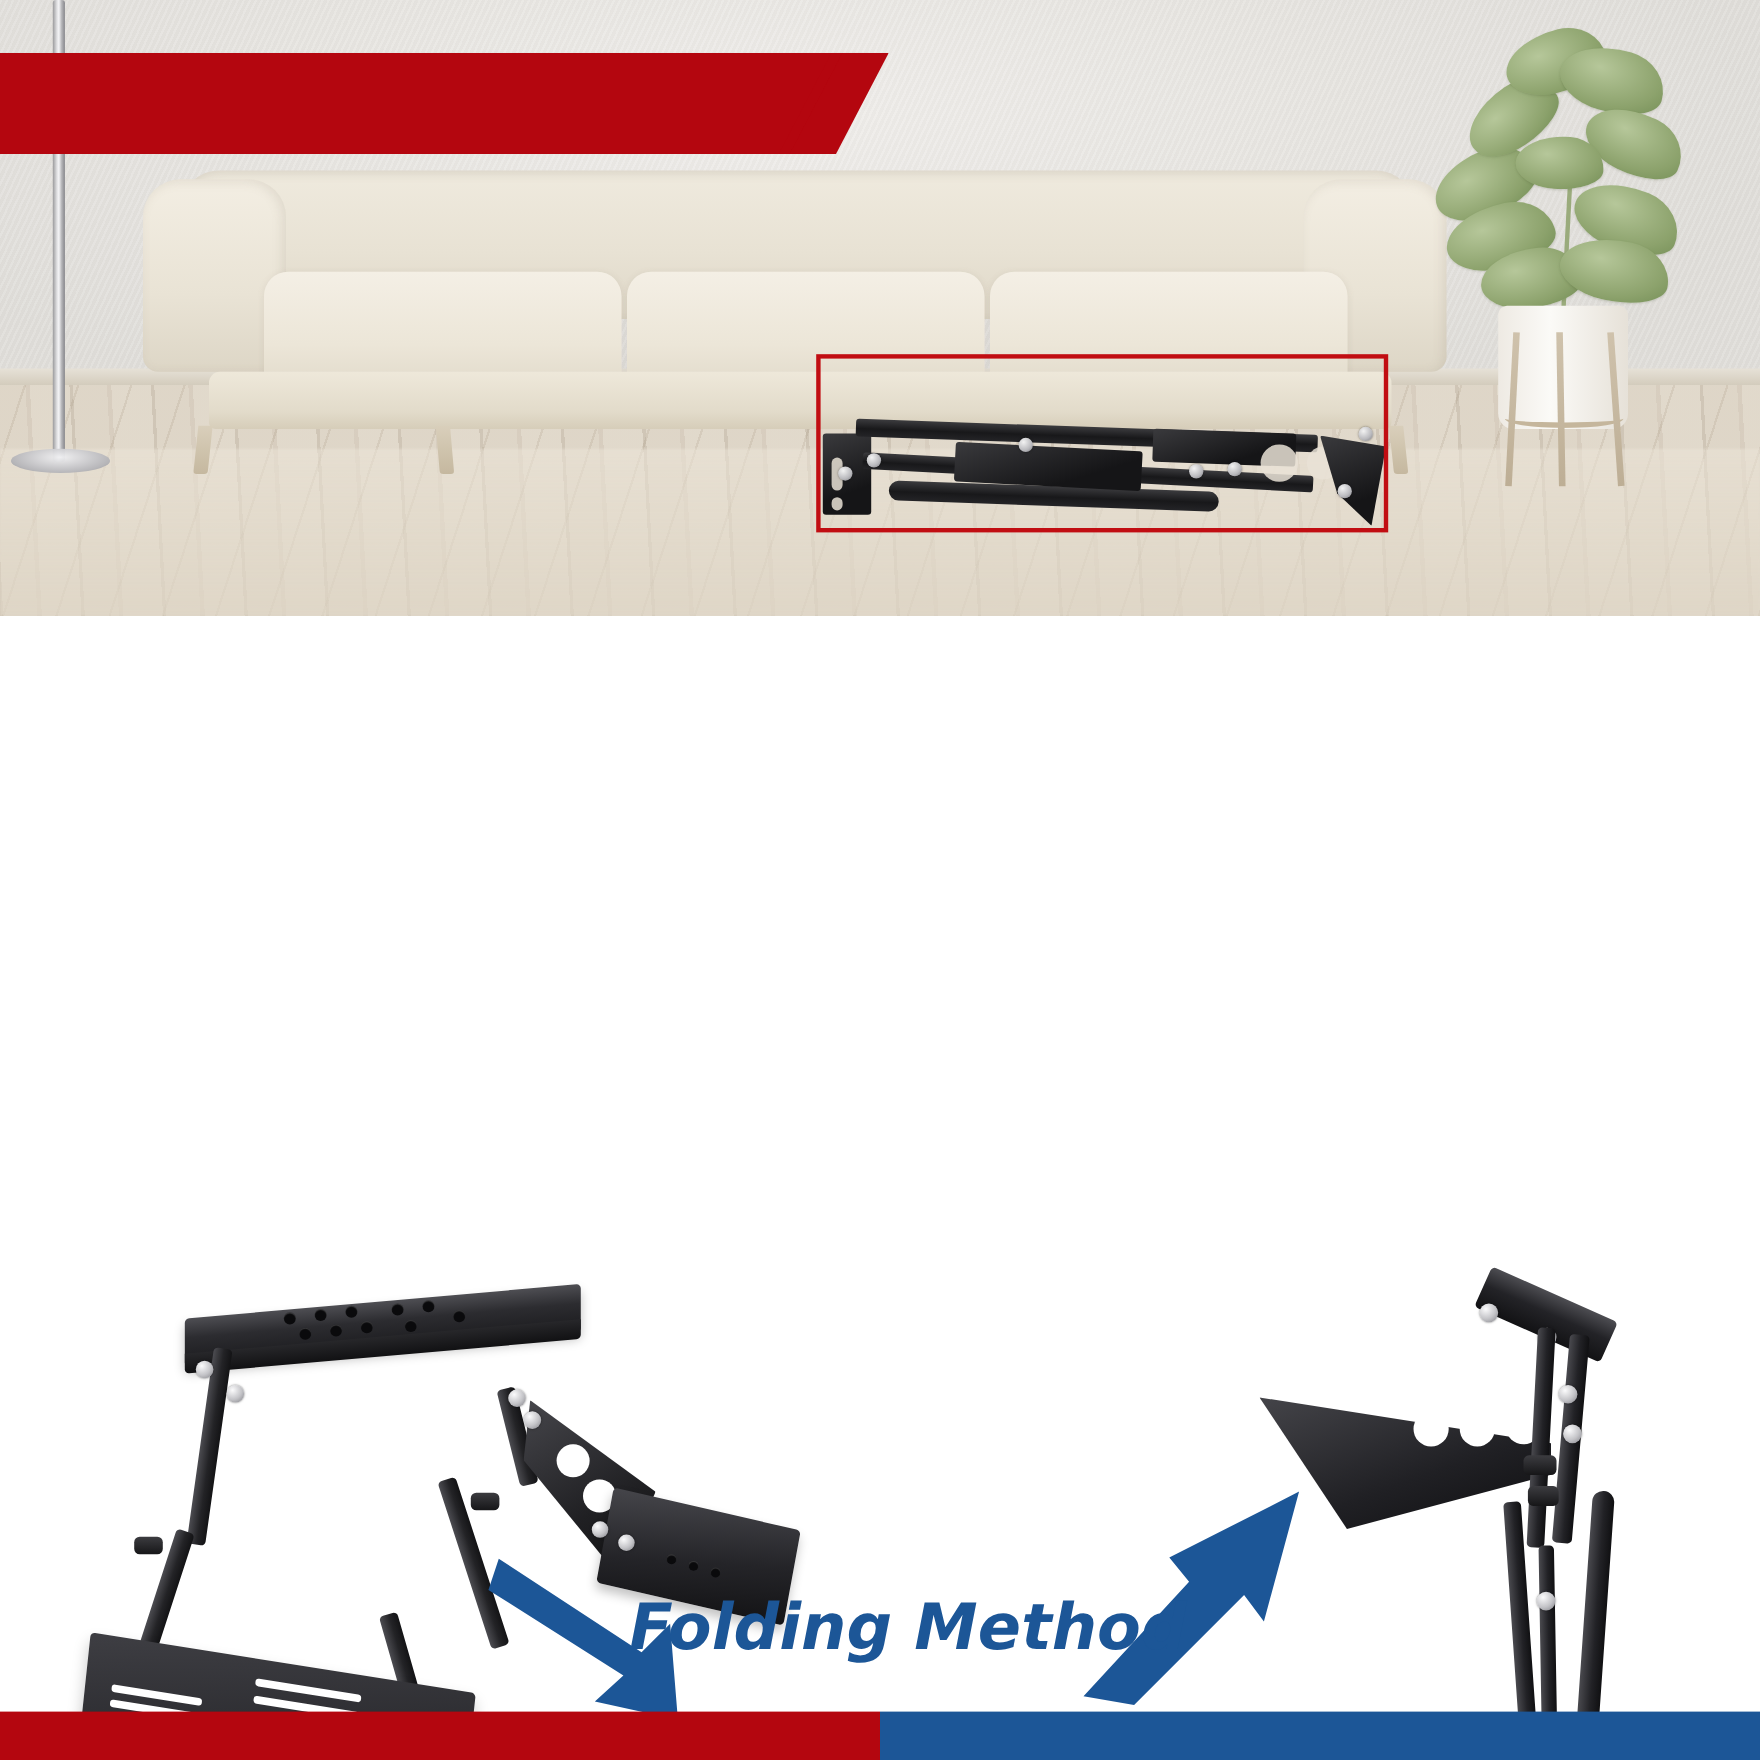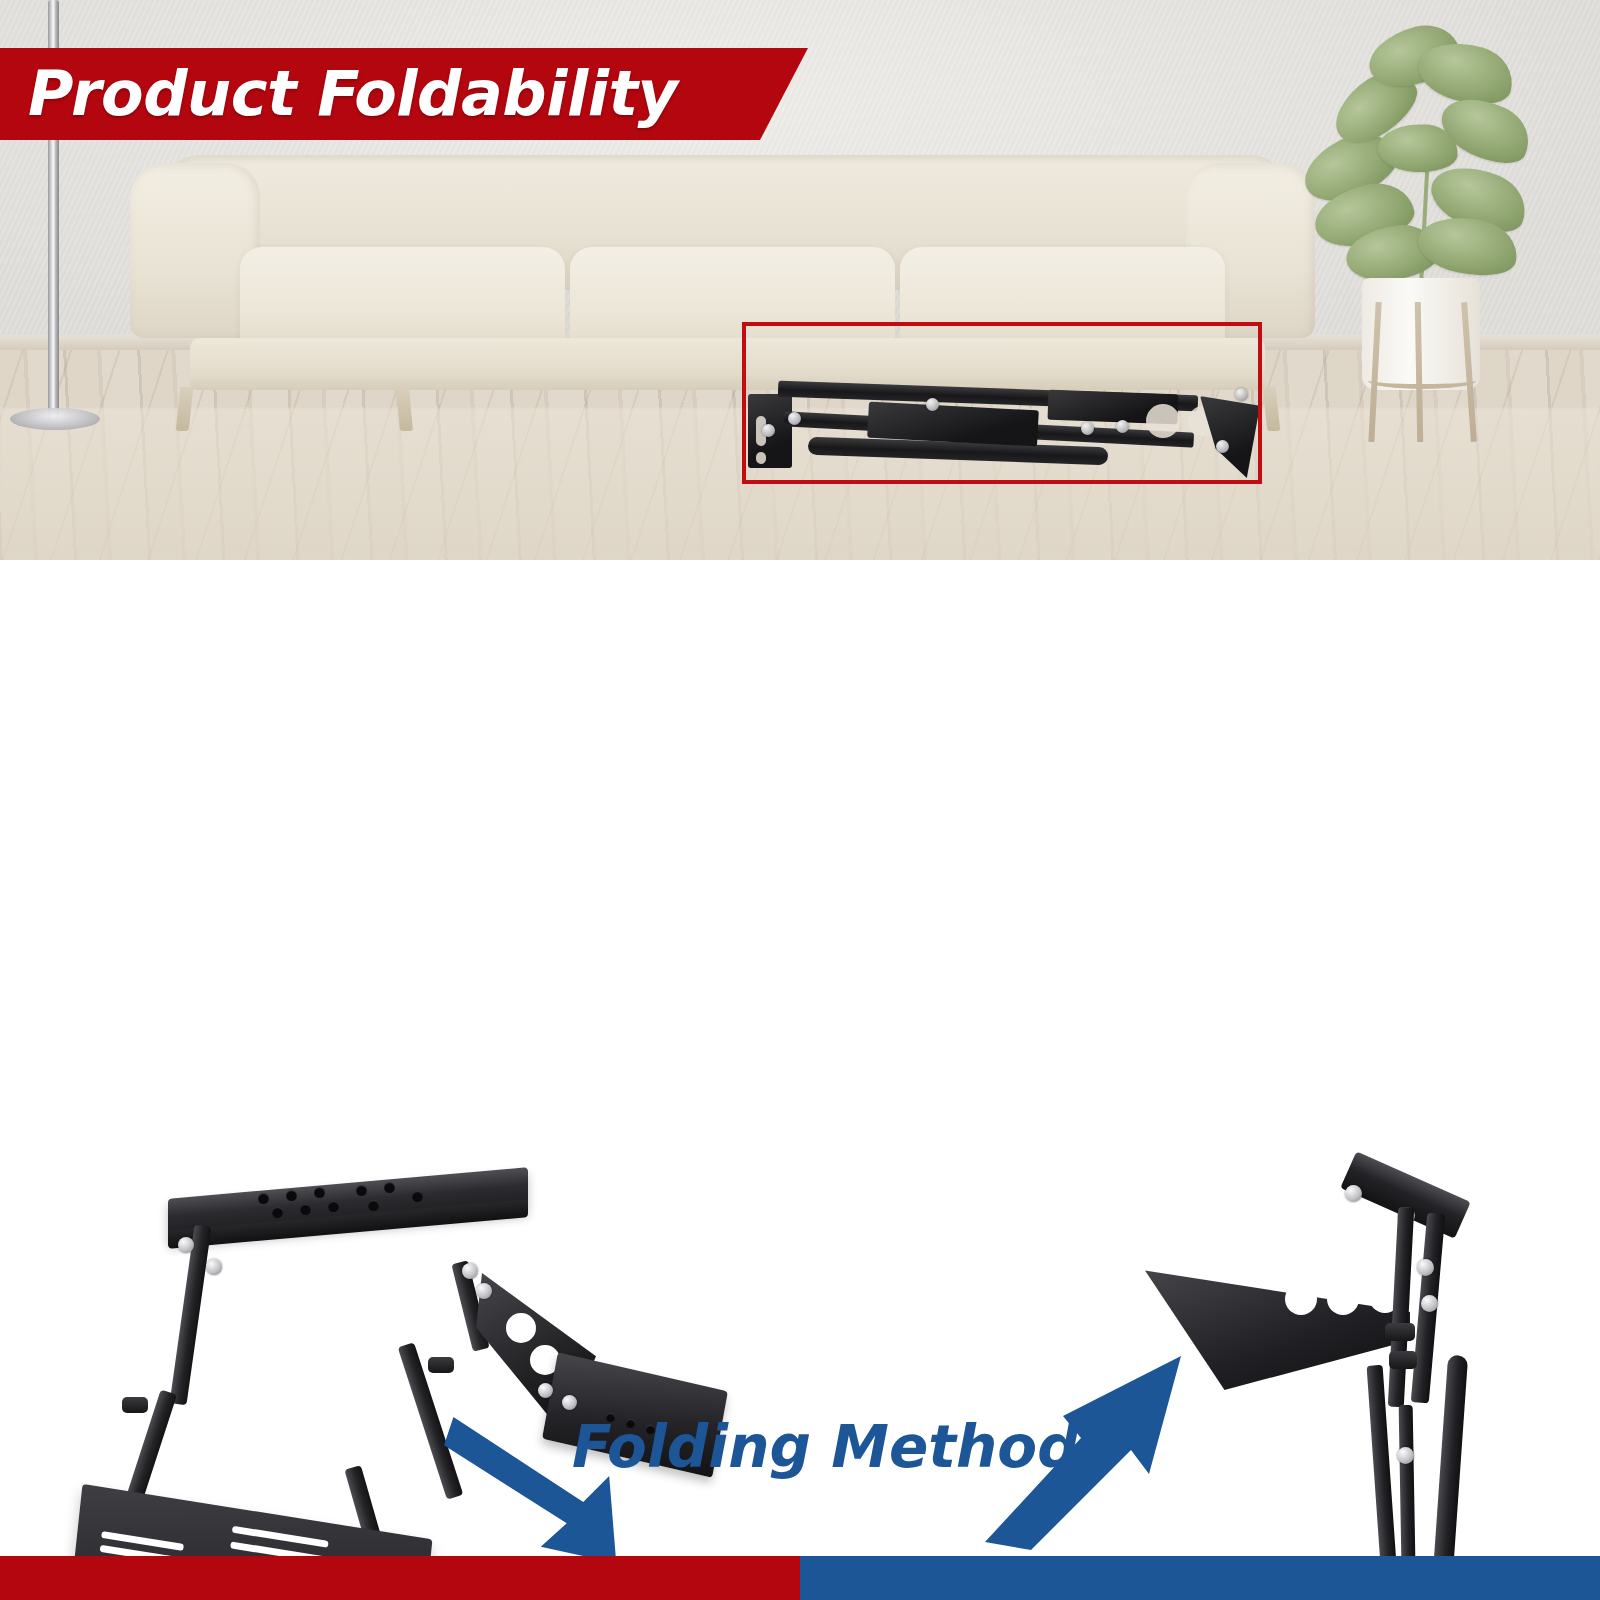"Product Foldability" div.banner-title { html: <div>Product Foldability</div> -> none }
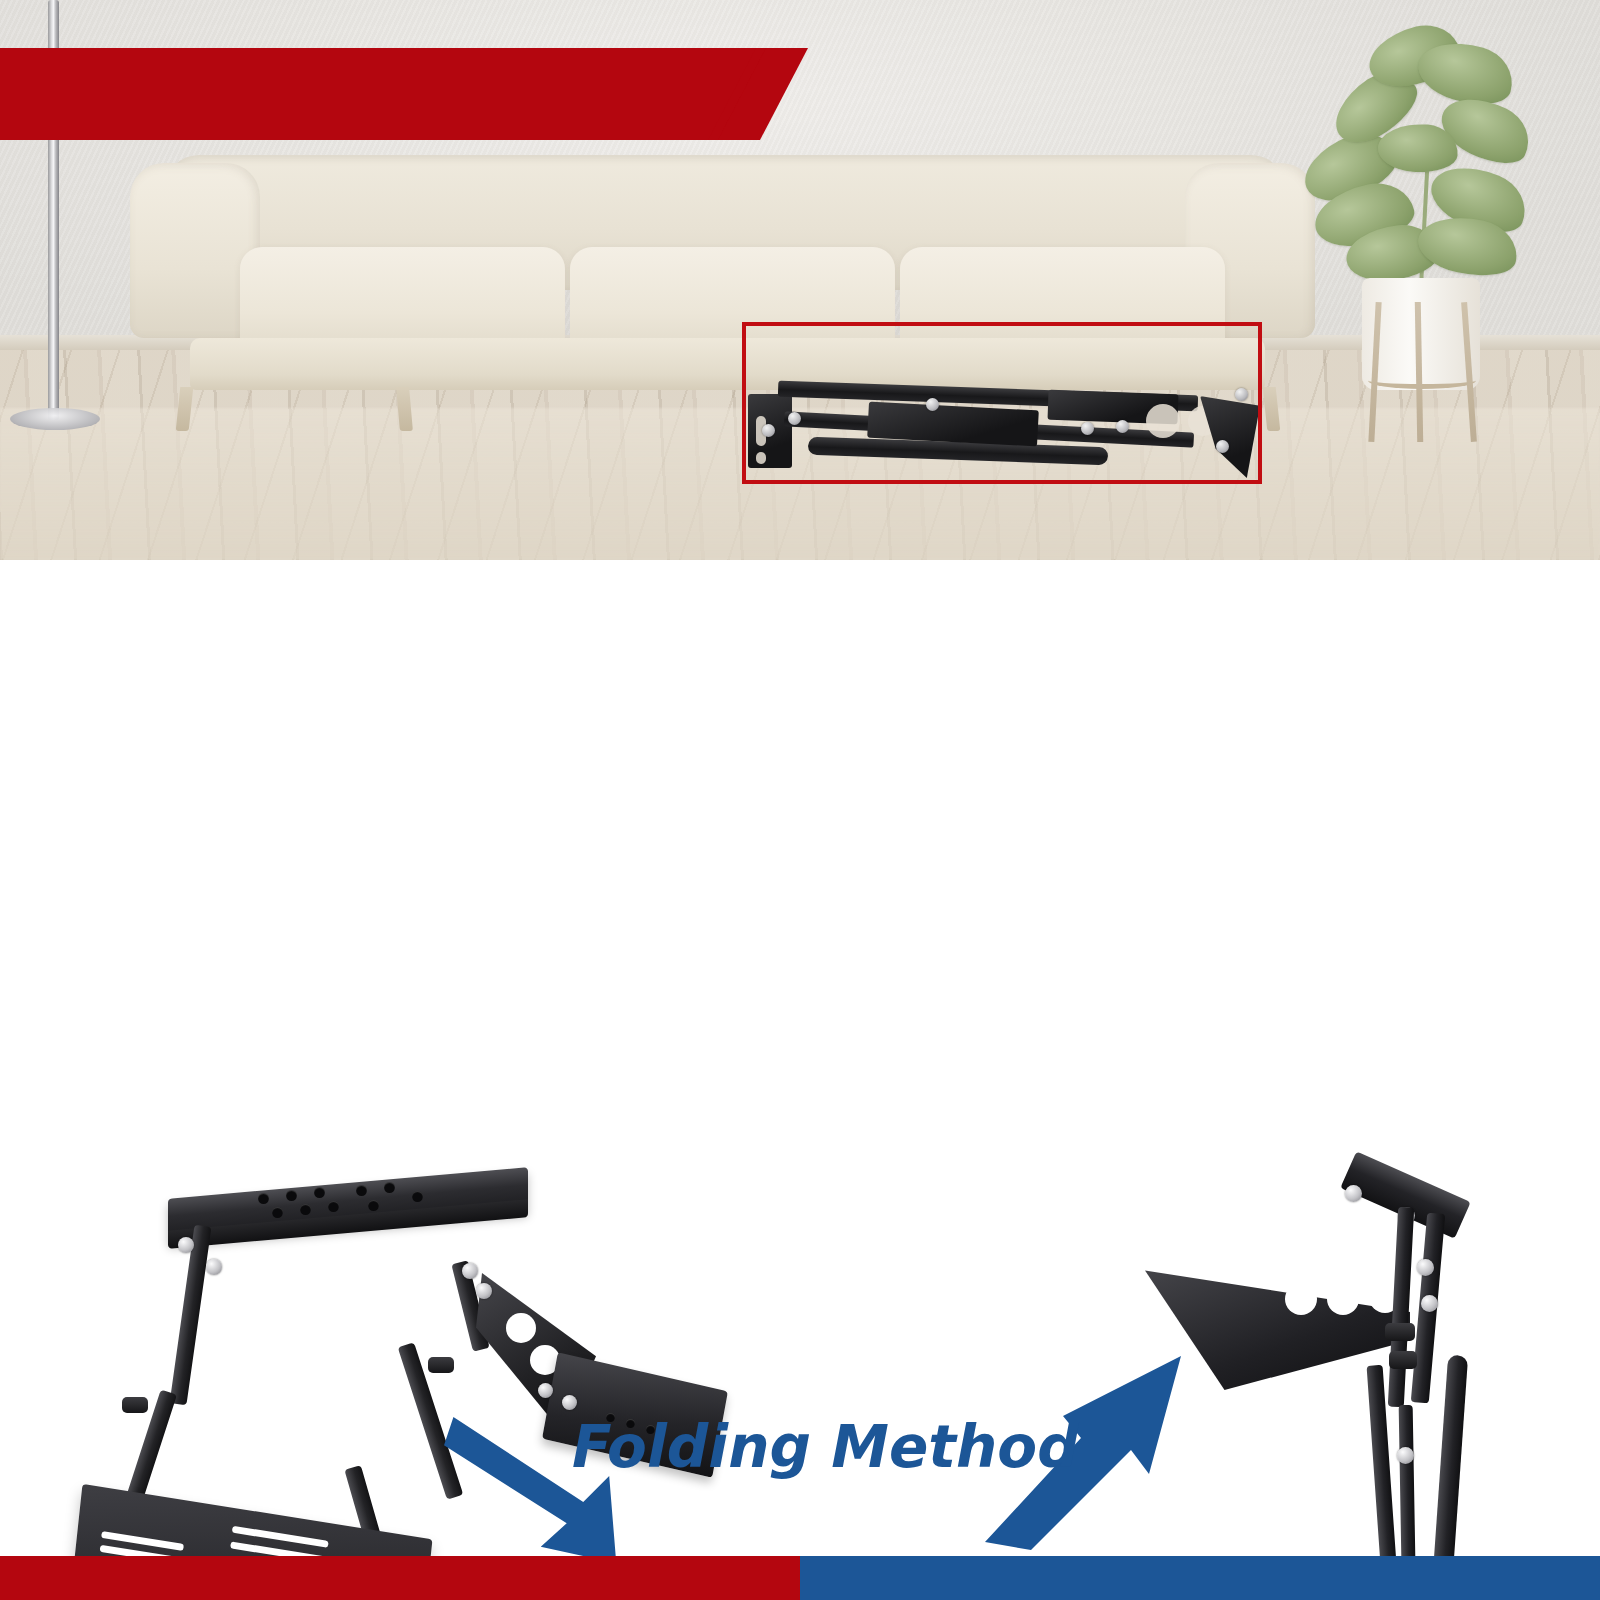"Folding Method" #folding-method-label { top: 853px -> 885px }
